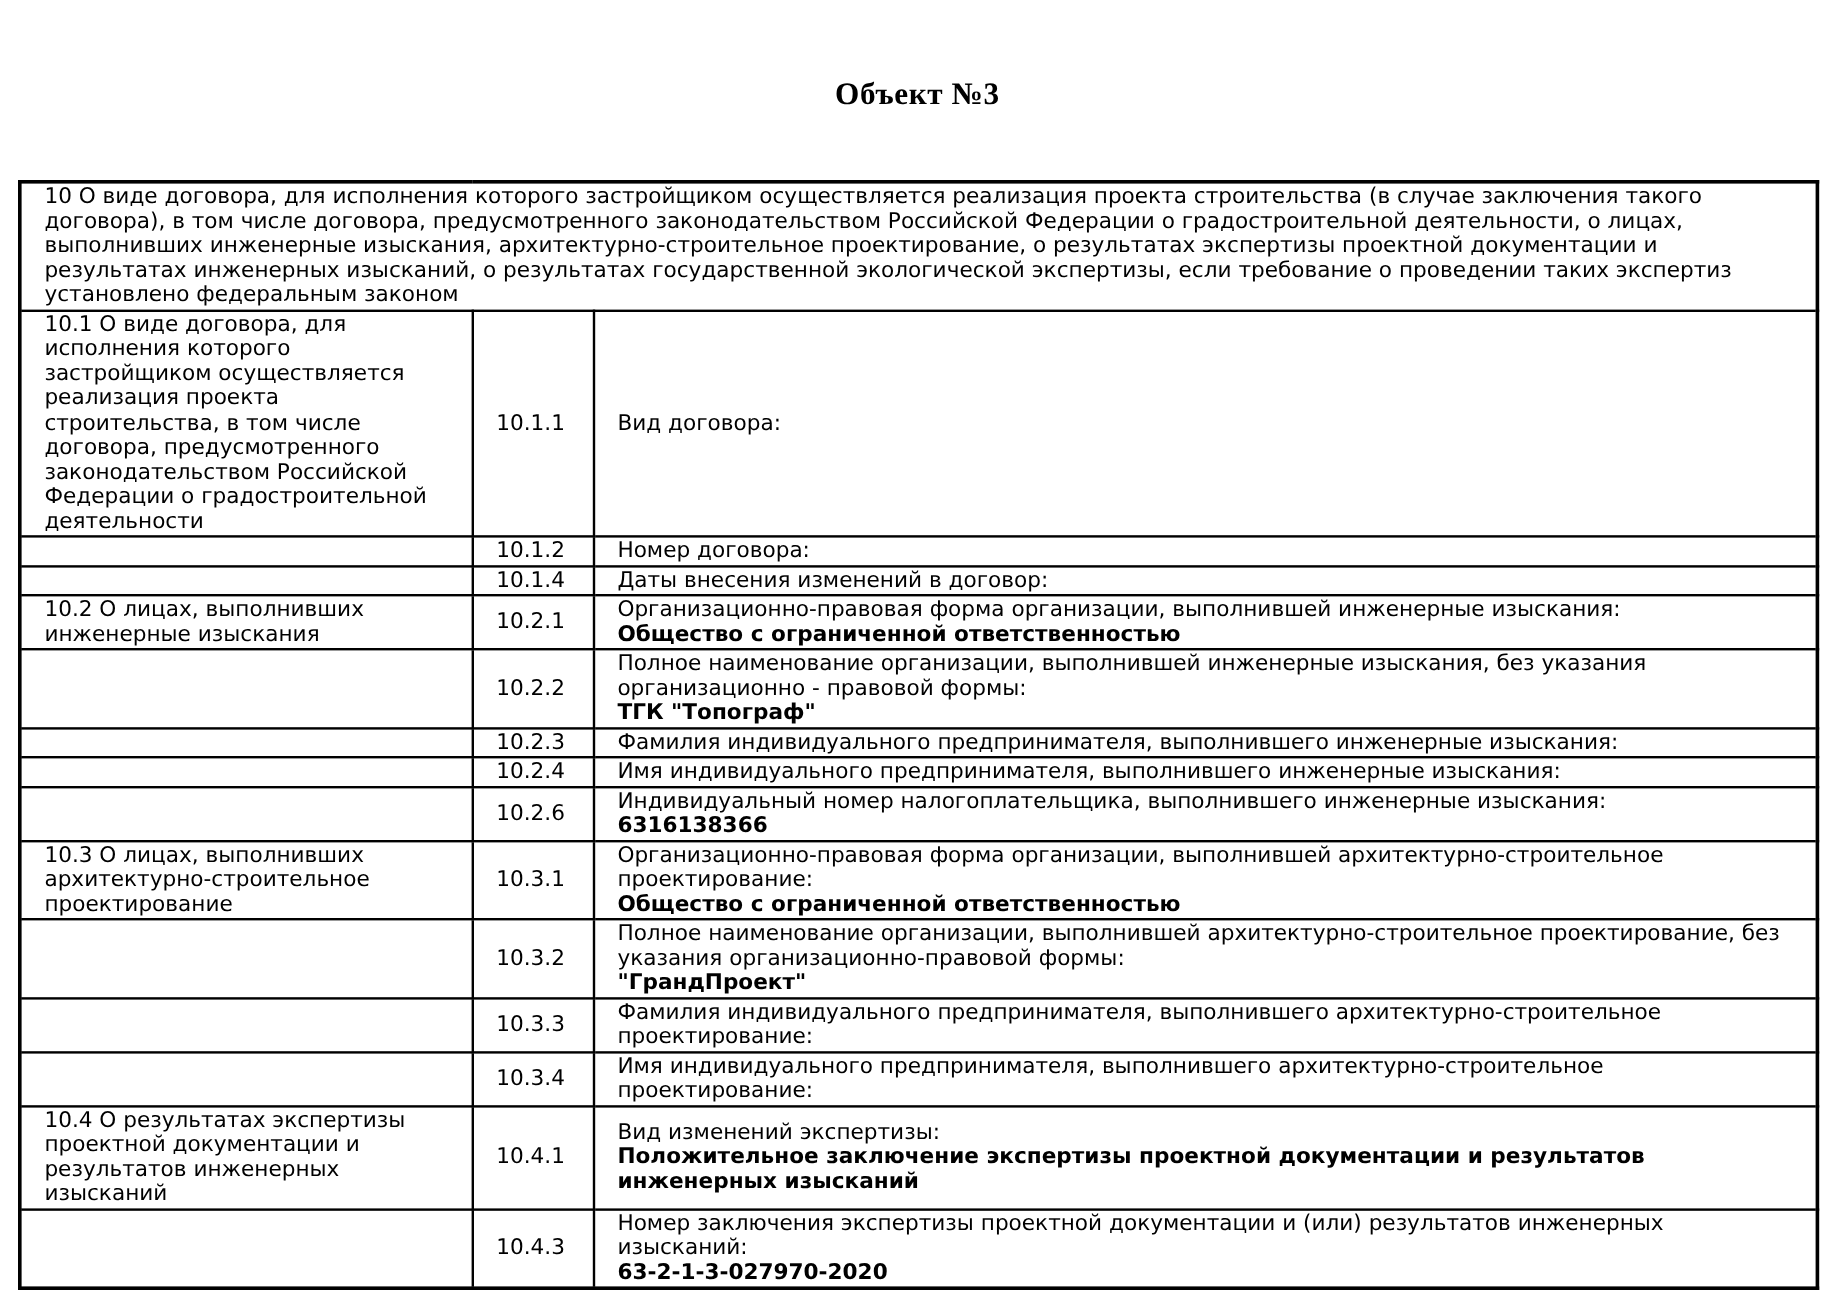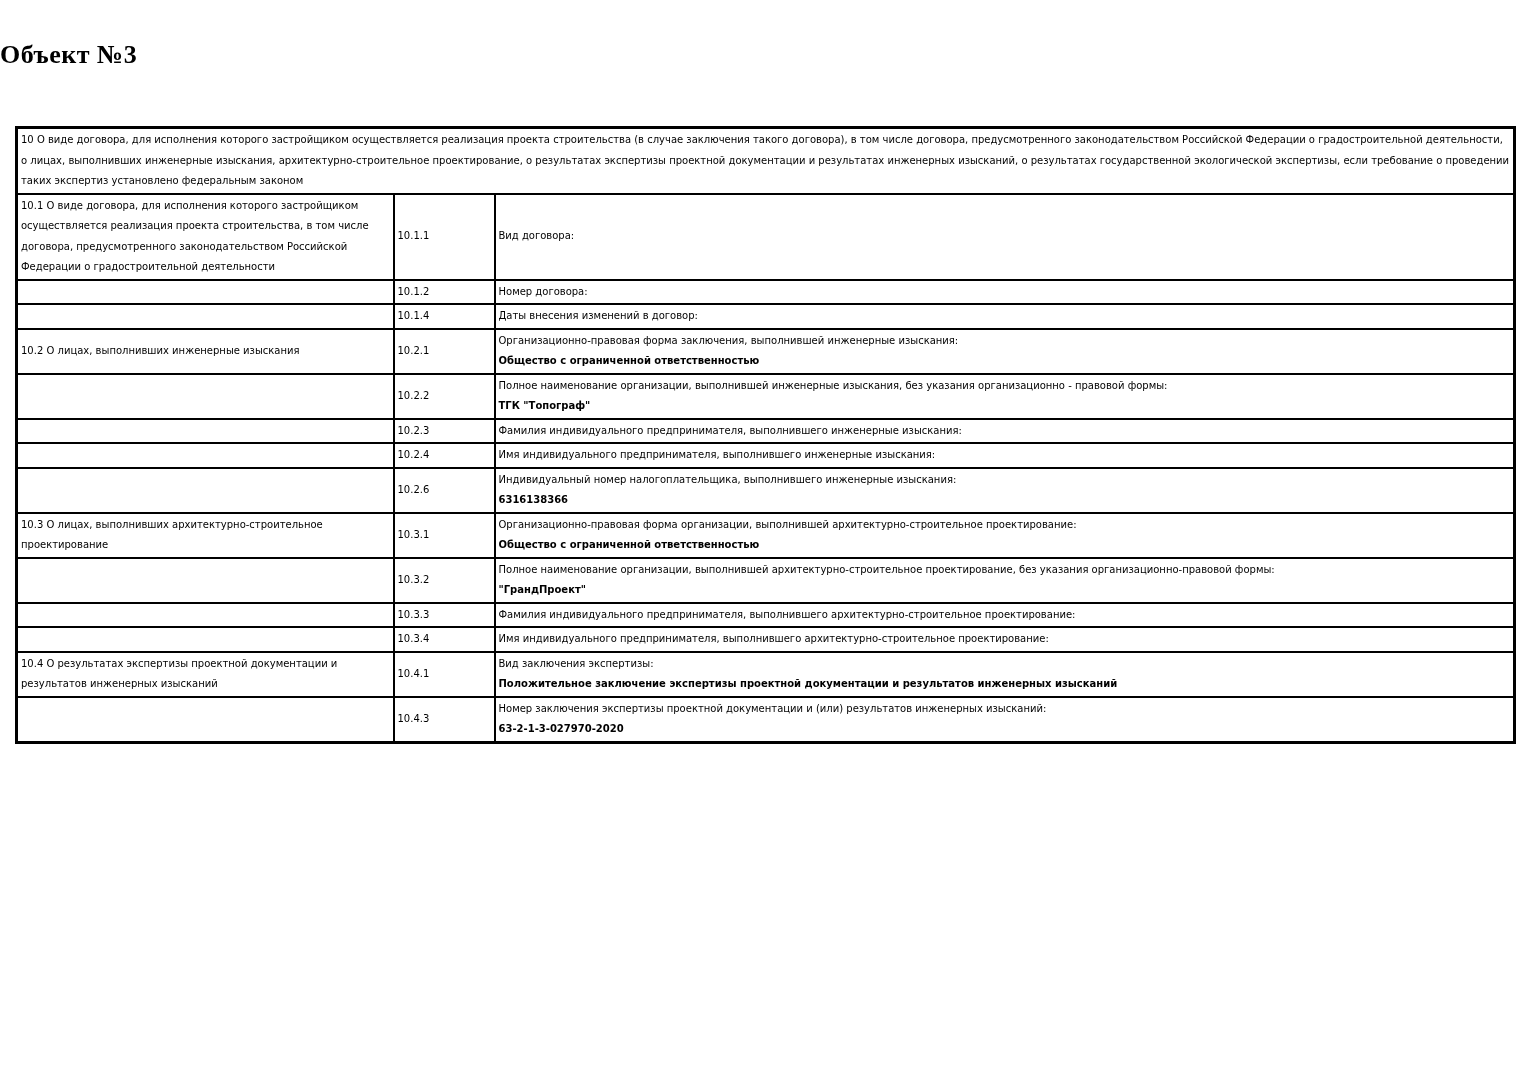"Объект №3" .page-title { padding-top: 40px -> 64px; text-align: left -> center }
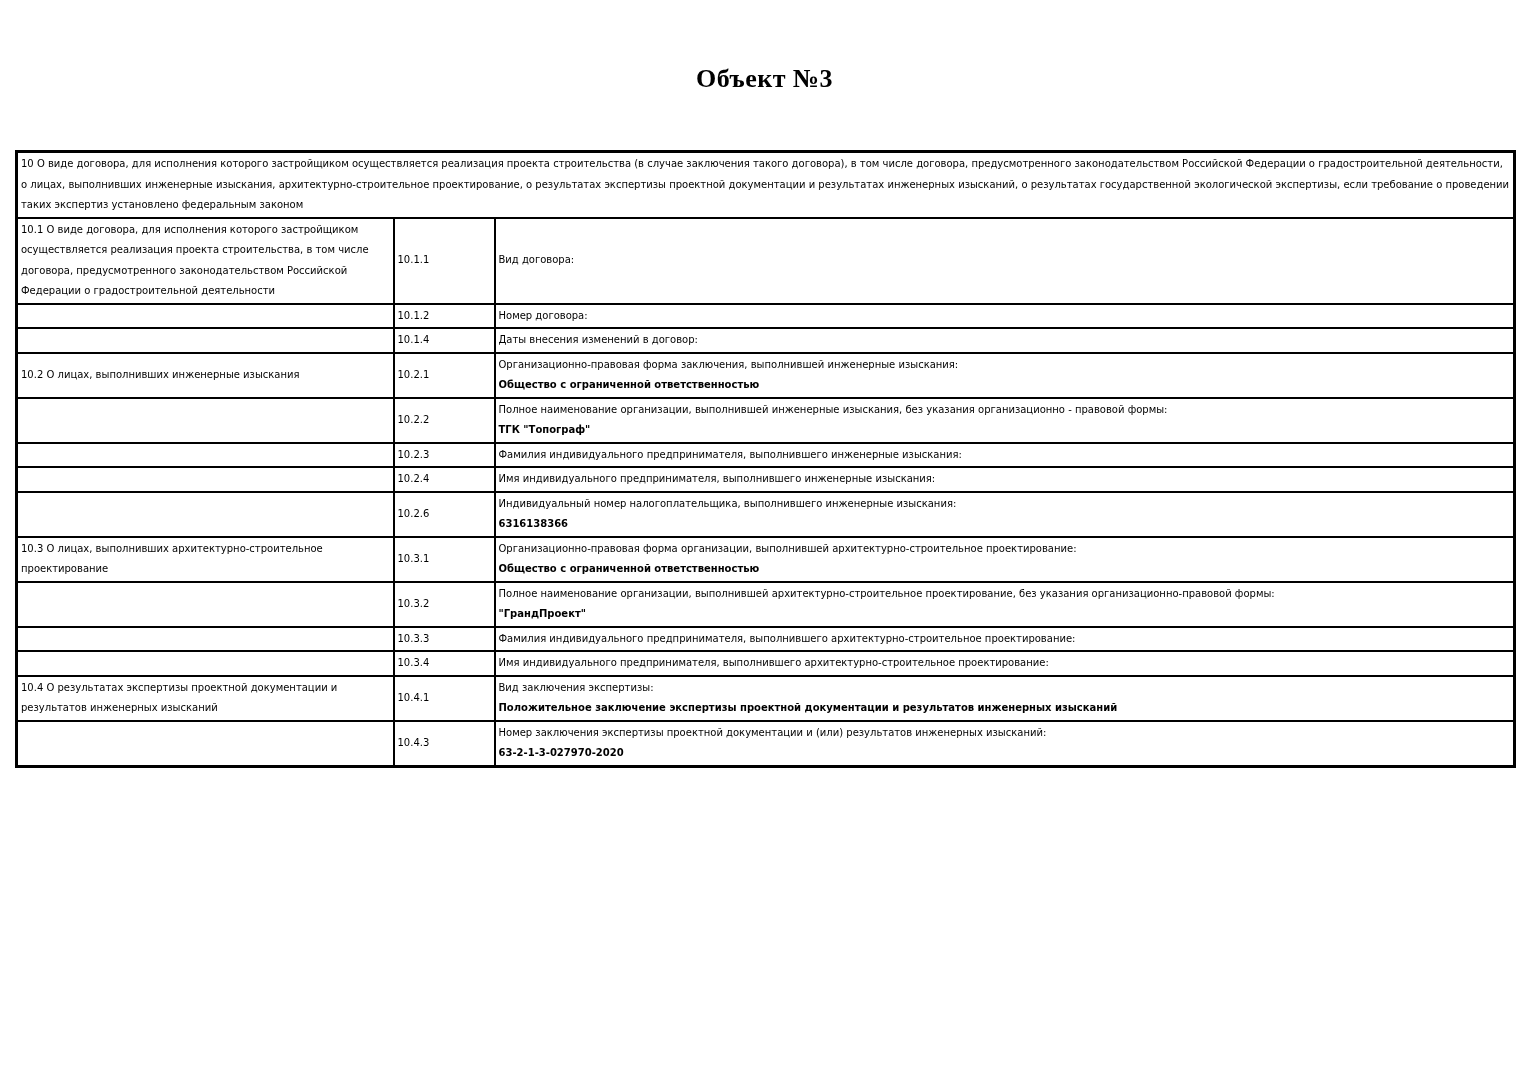"10 О виде договора, для" table.decl td { font-size: 10px -> 18px; padding: 1px 3px -> 1px 19px }
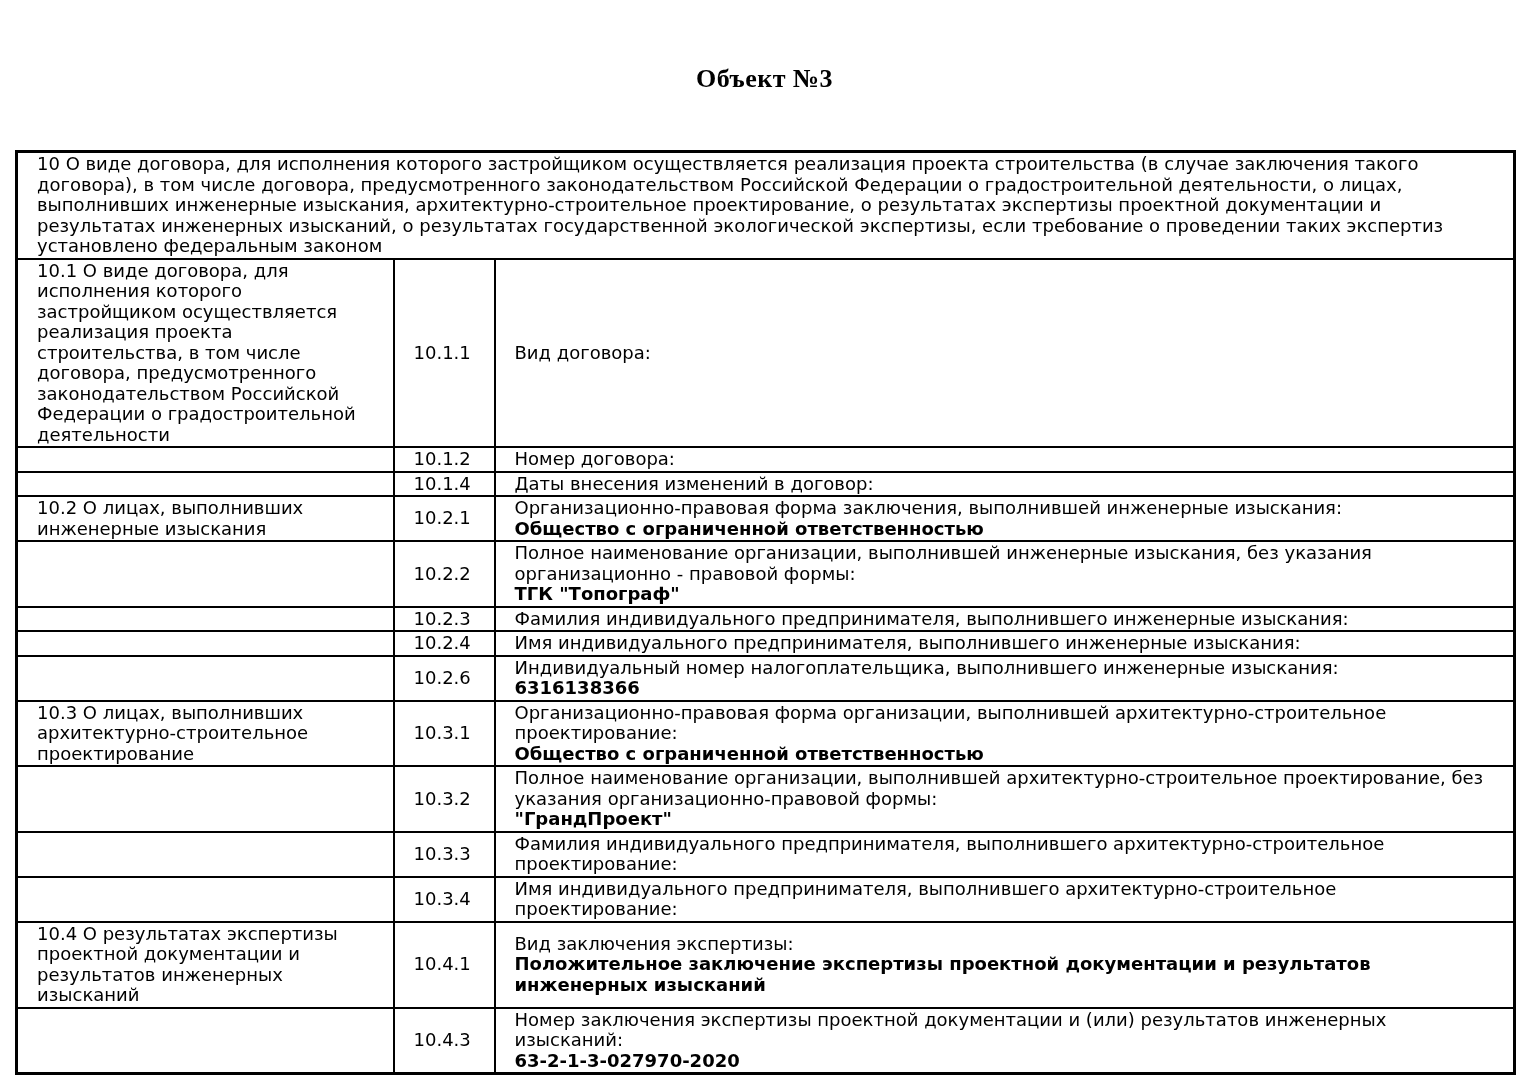"Организационно-правовая форма заключения," div { text: заключения -> организации }
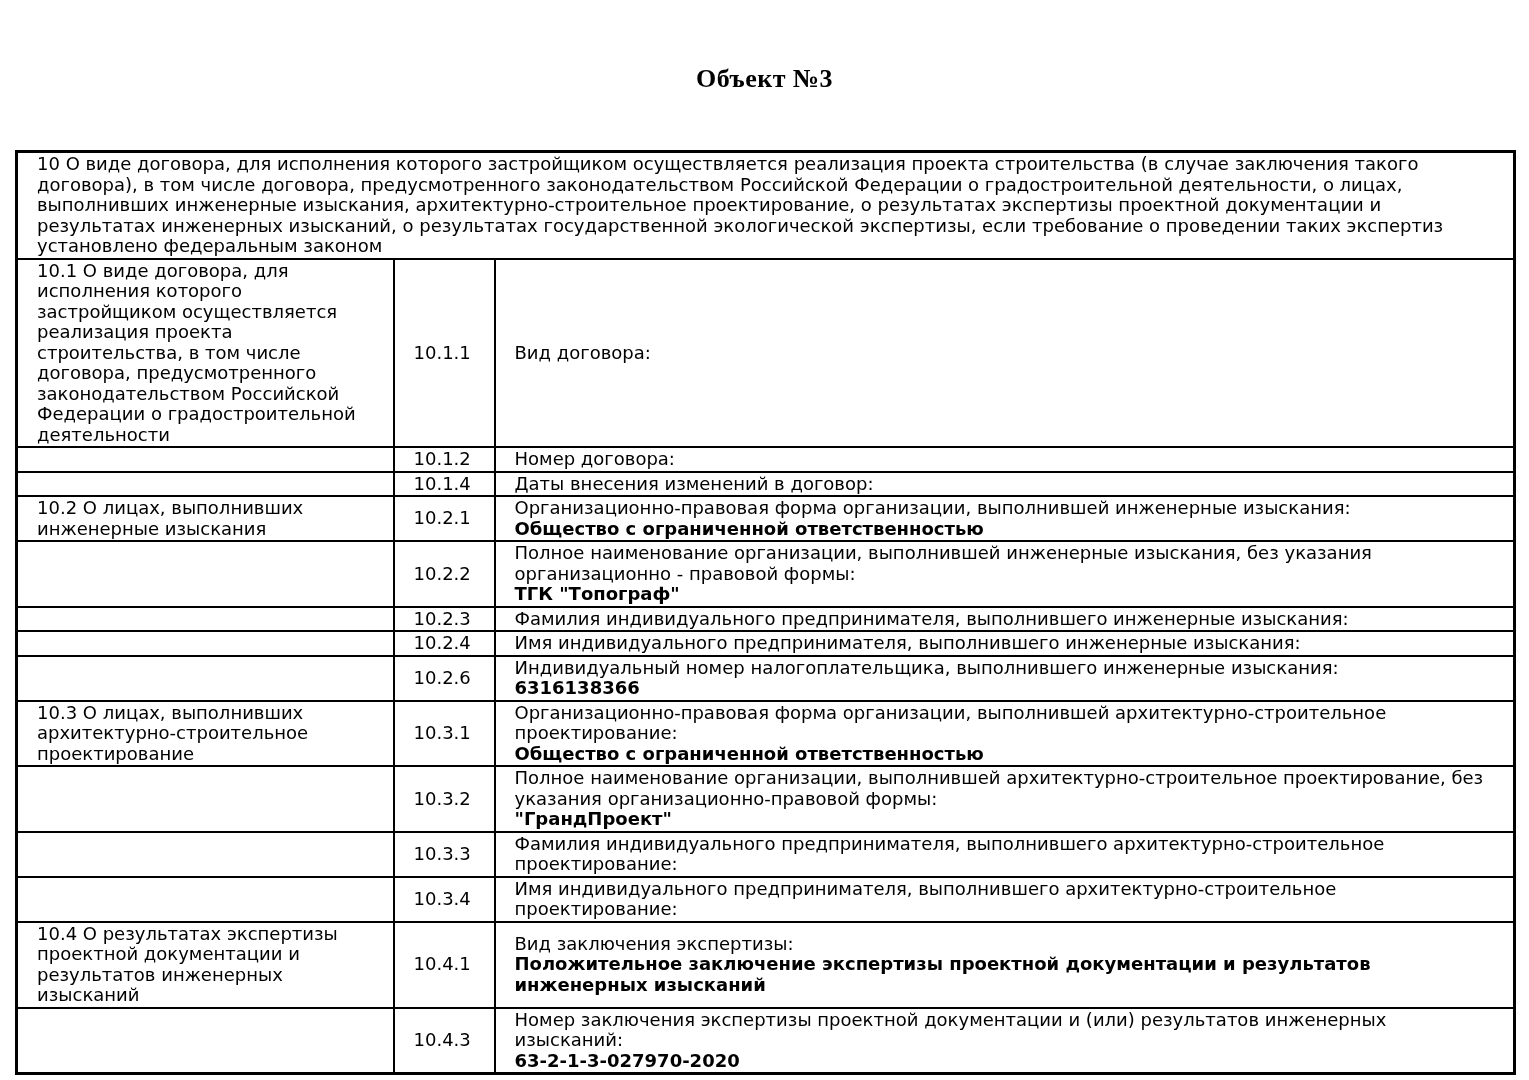"Вид заключения экспертизы:" div { text: заключения -> изменений }
